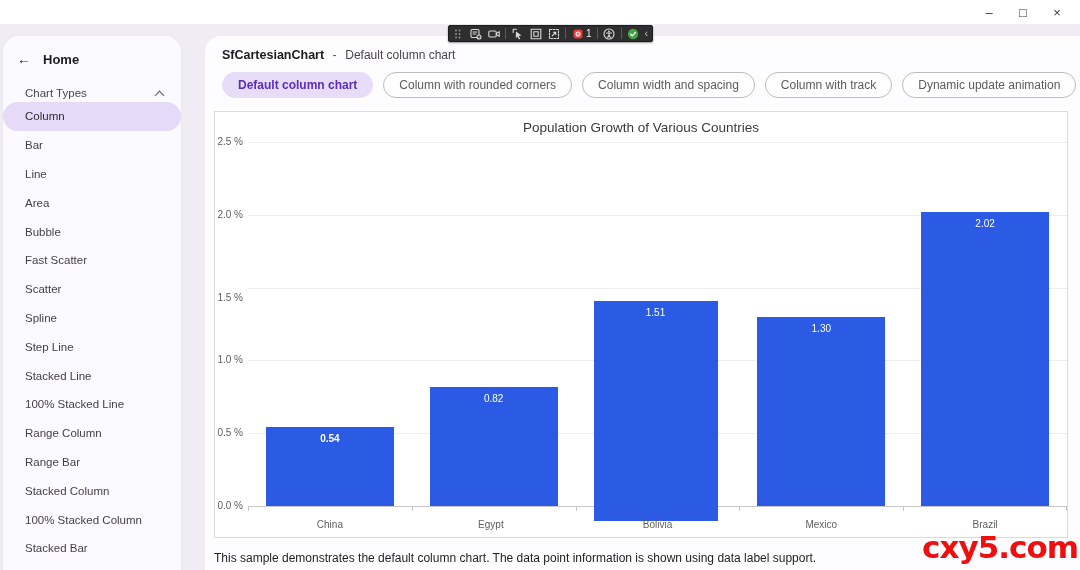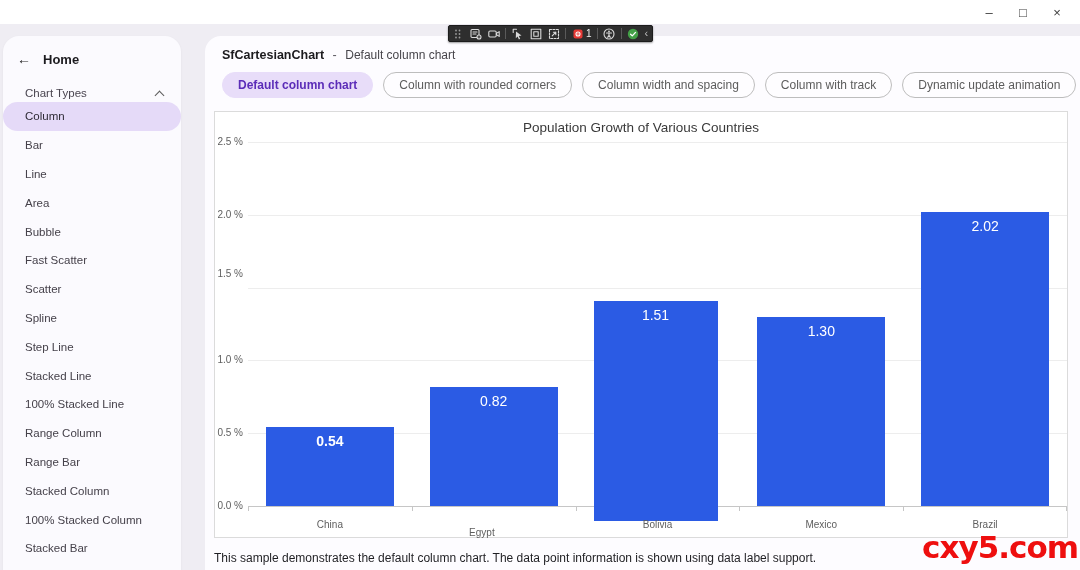"2.02" .bar-label { font-size: 14px -> 10px }
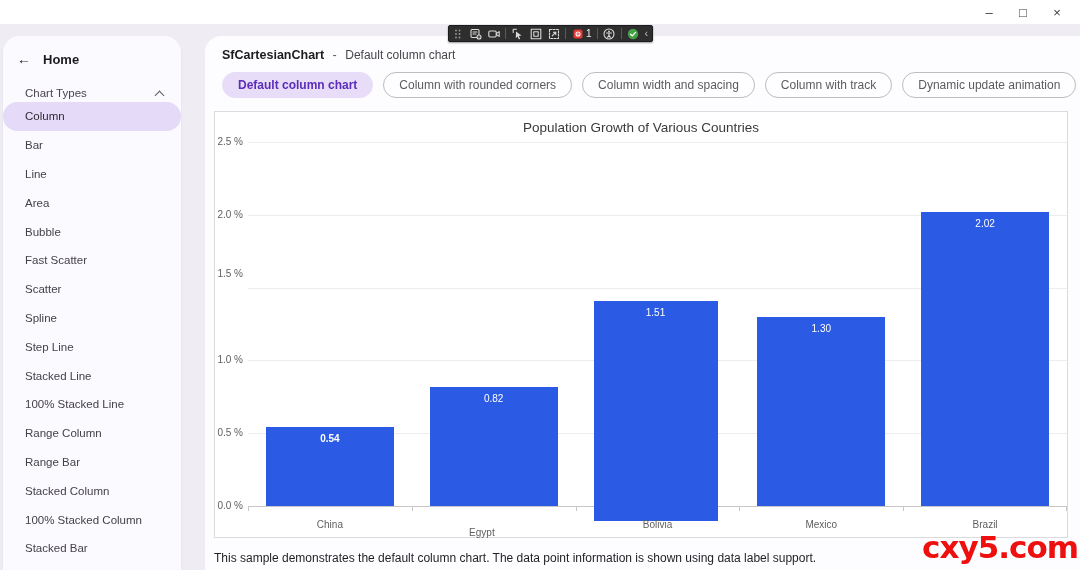"1.5 %" div.y-label { top: 156px -> 180px }
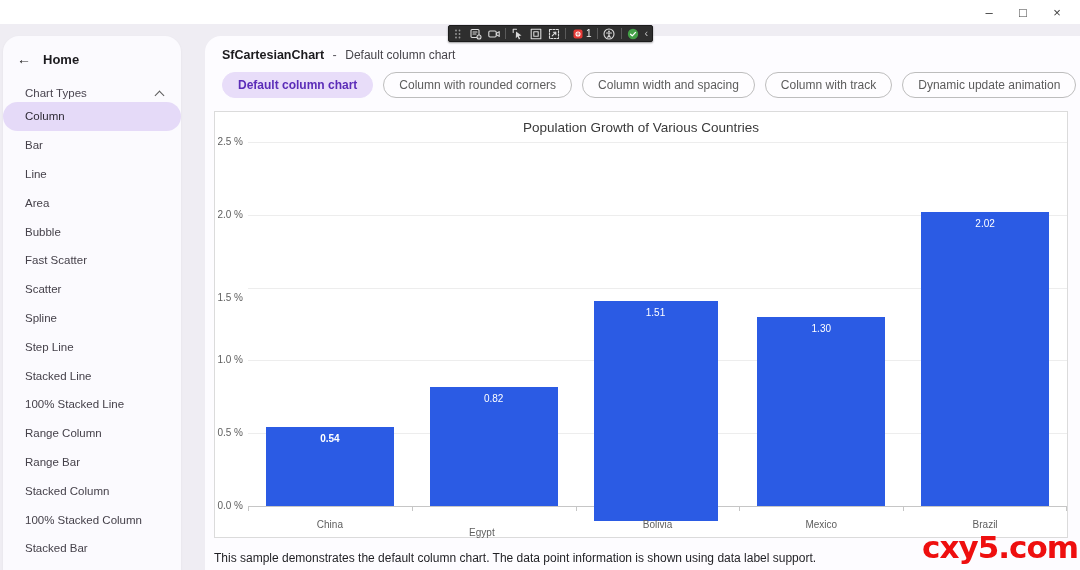"Egypt" div.x-label { left: 185px -> 194px; margin-top: 8px -> none }
